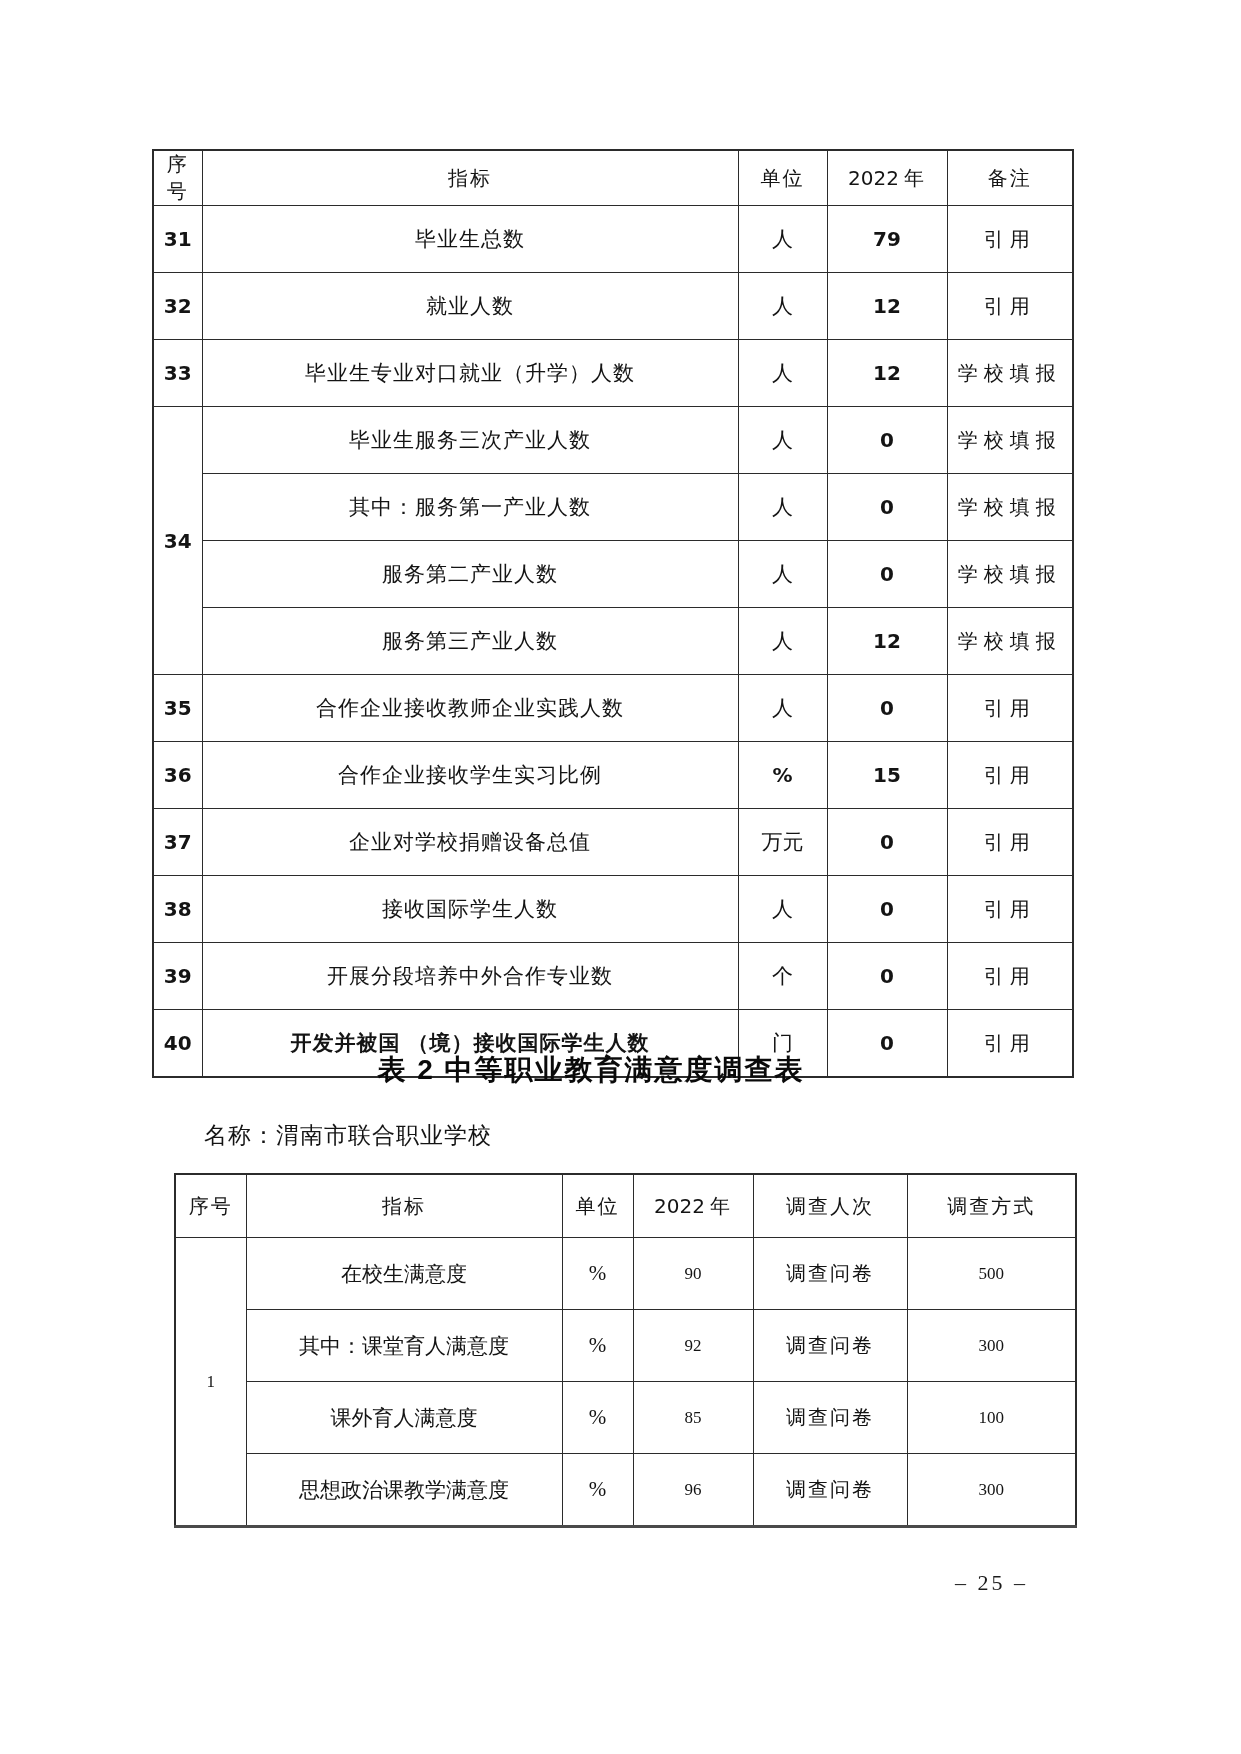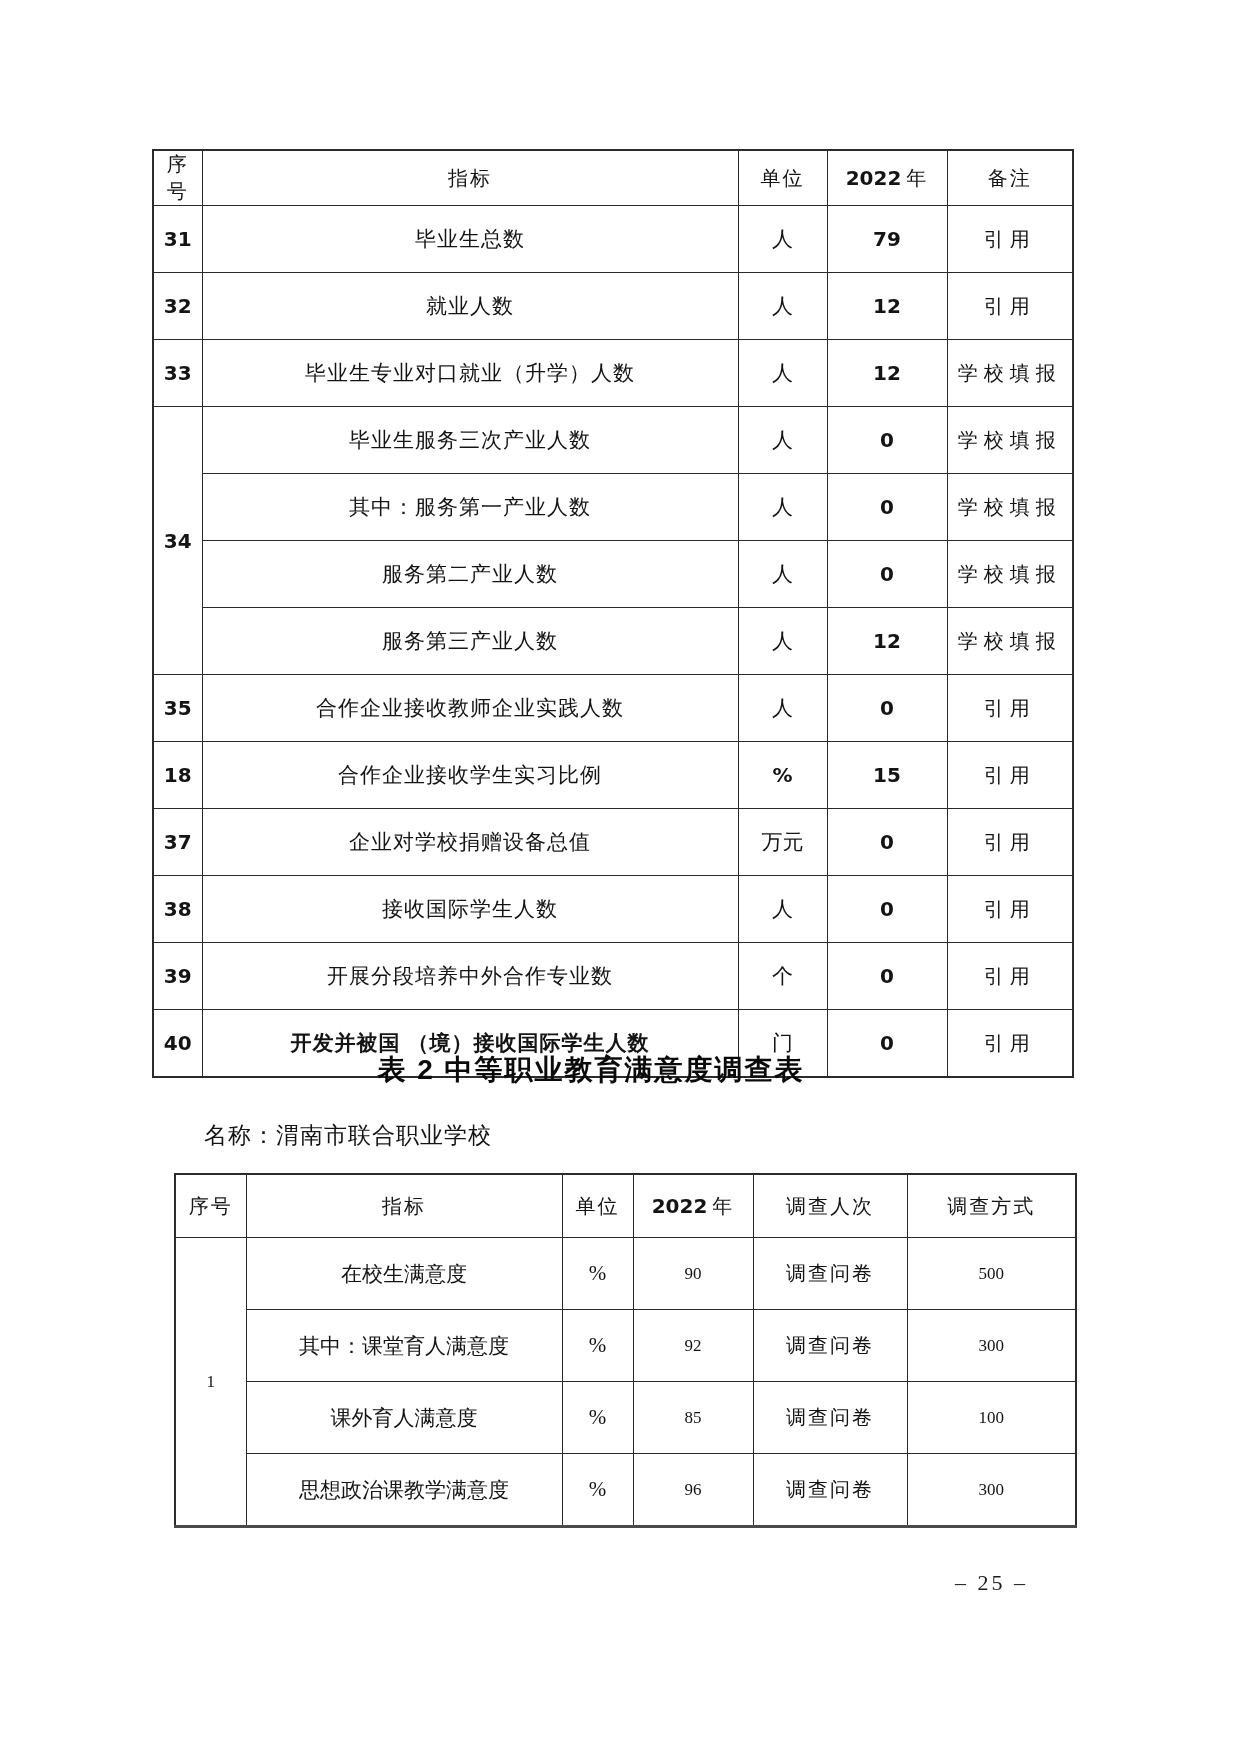"2022" .yr-num { font-weight: bold -> normal }
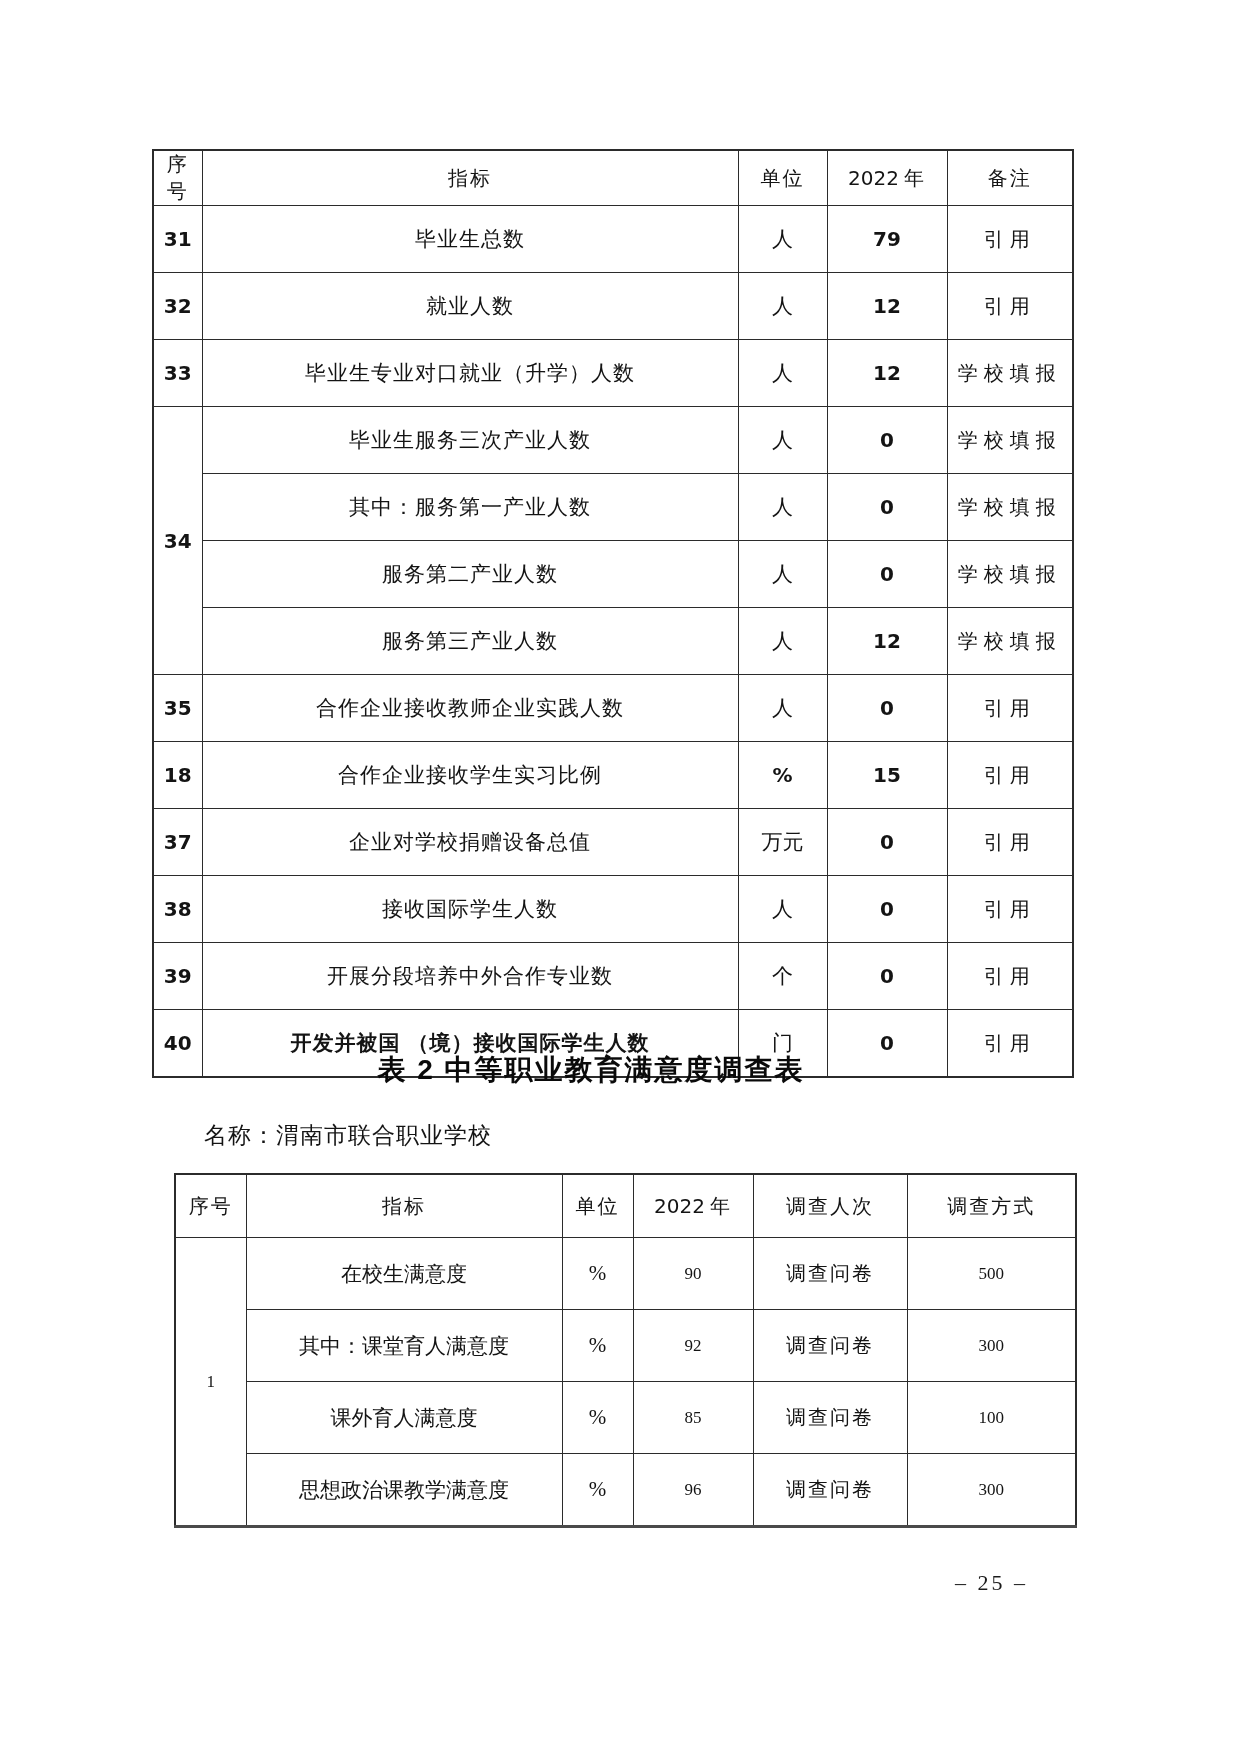"18" td.num { text: 18 -> 36 }
